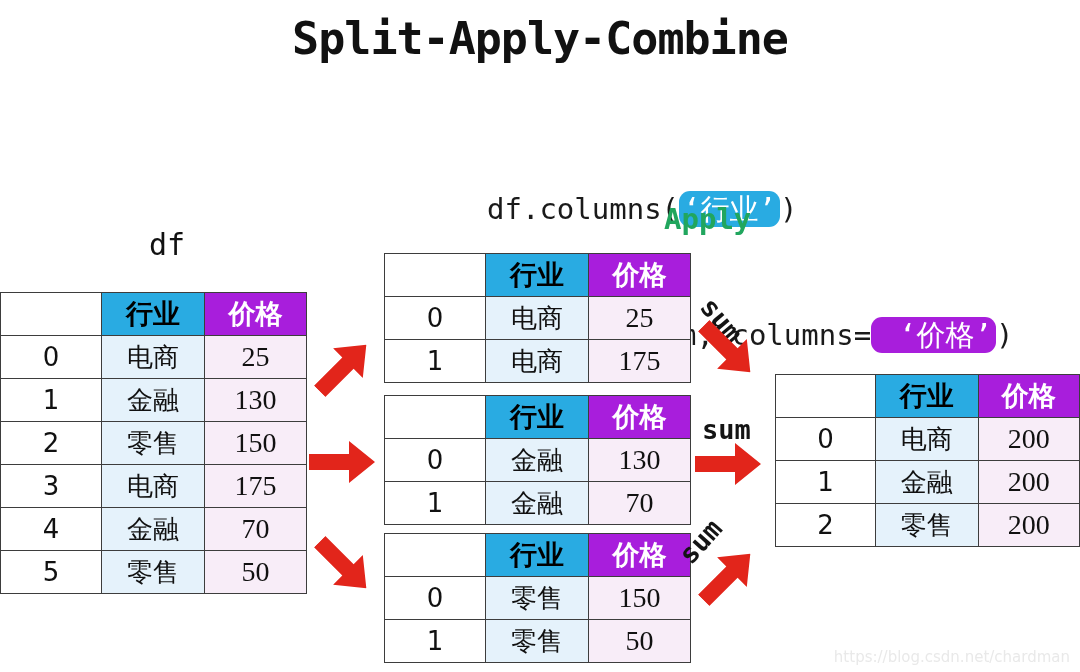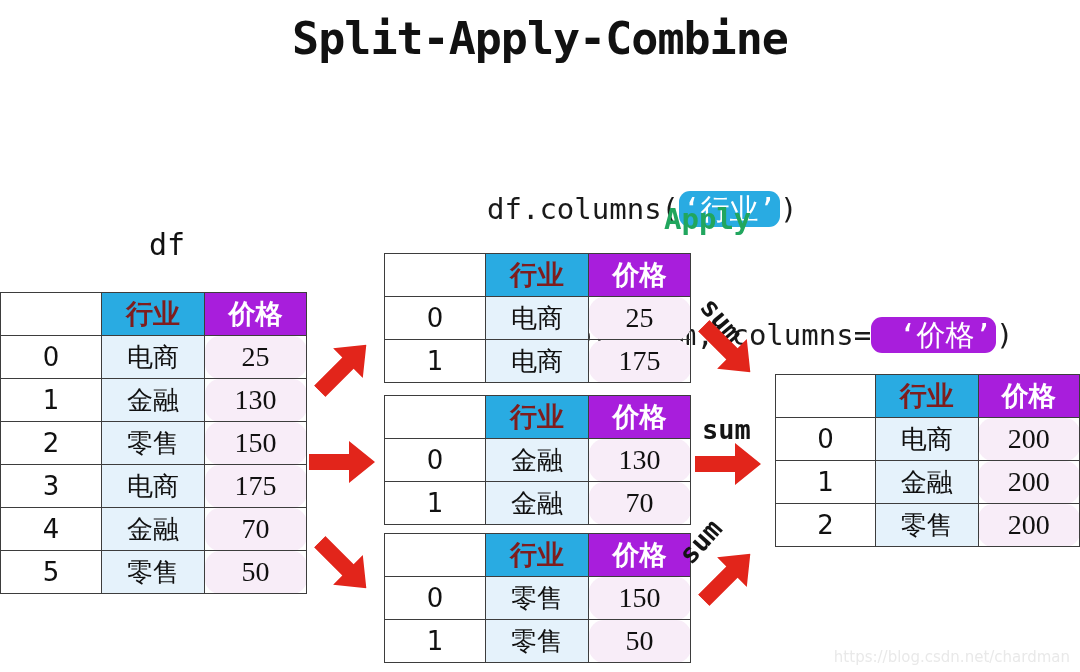"行业" th.h-ind { color: #7f1d1d -> #000000 }
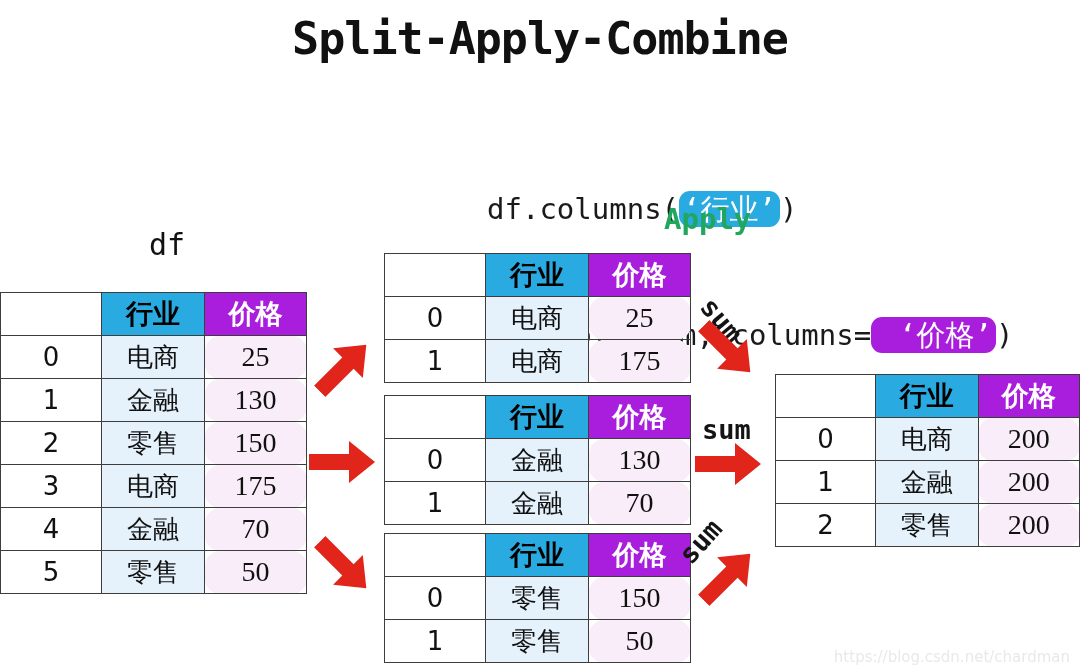"25" td.c-pri { border-radius: 15px -> none }
